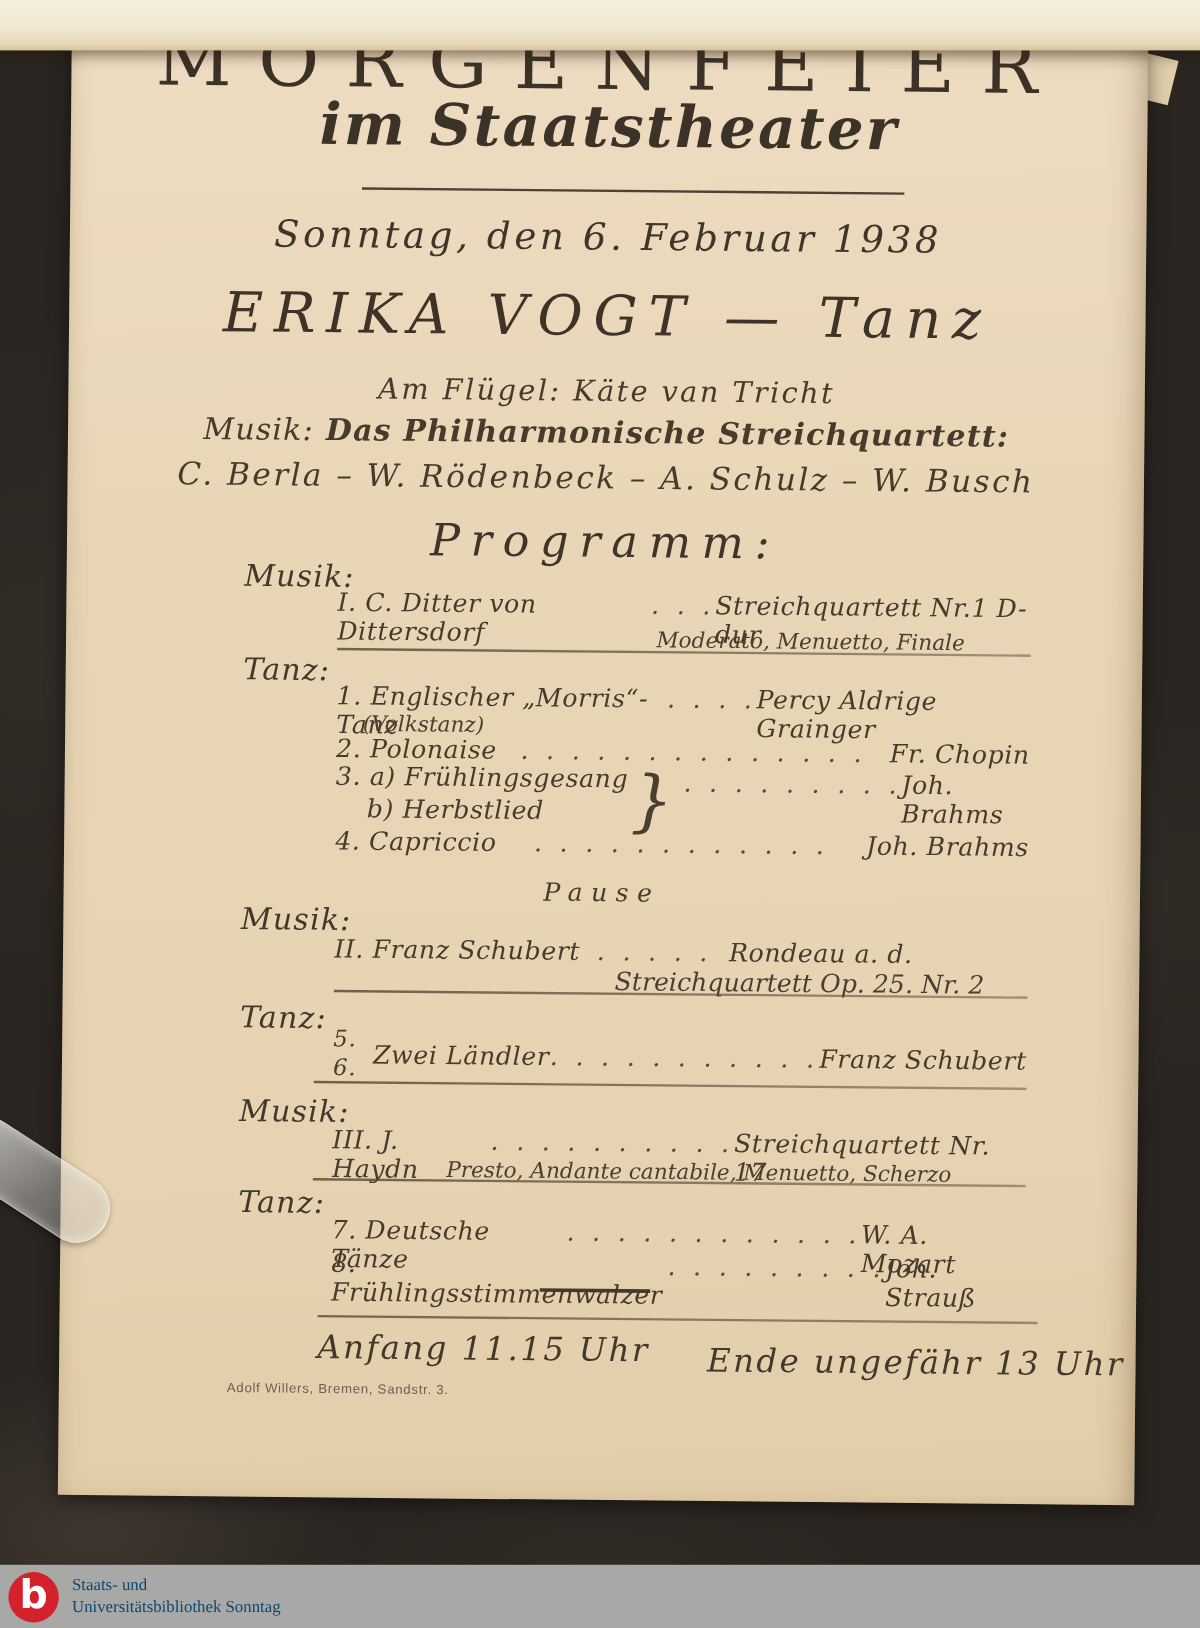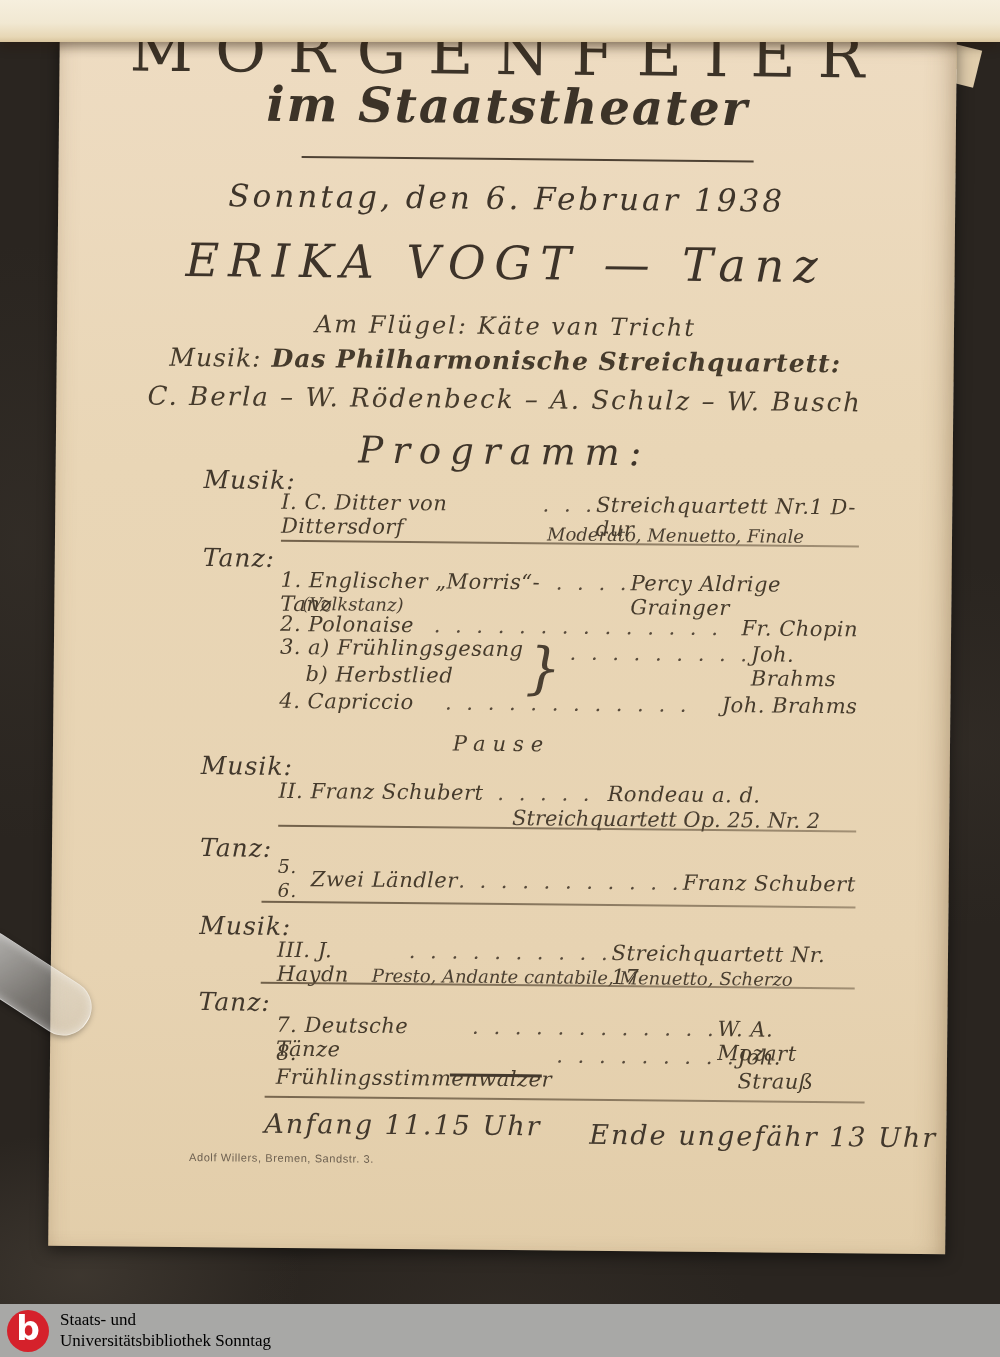"Staats- und" .lib-text { color: #000000 -> #0c4a6e; font-size: 17px -> 14px }
